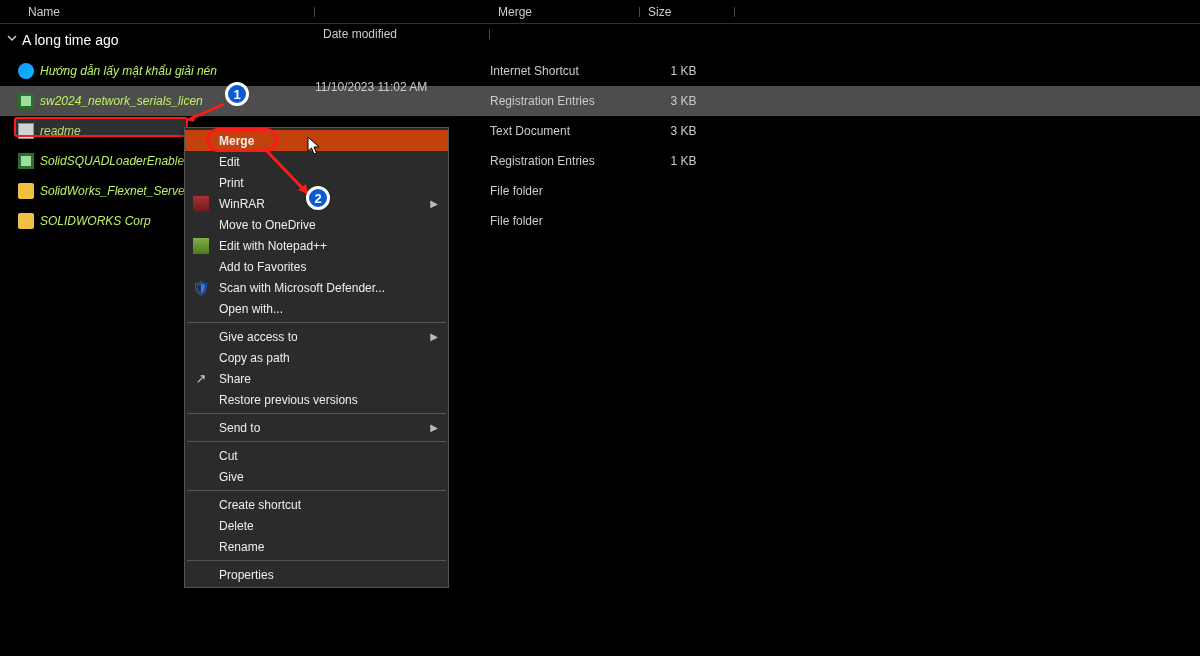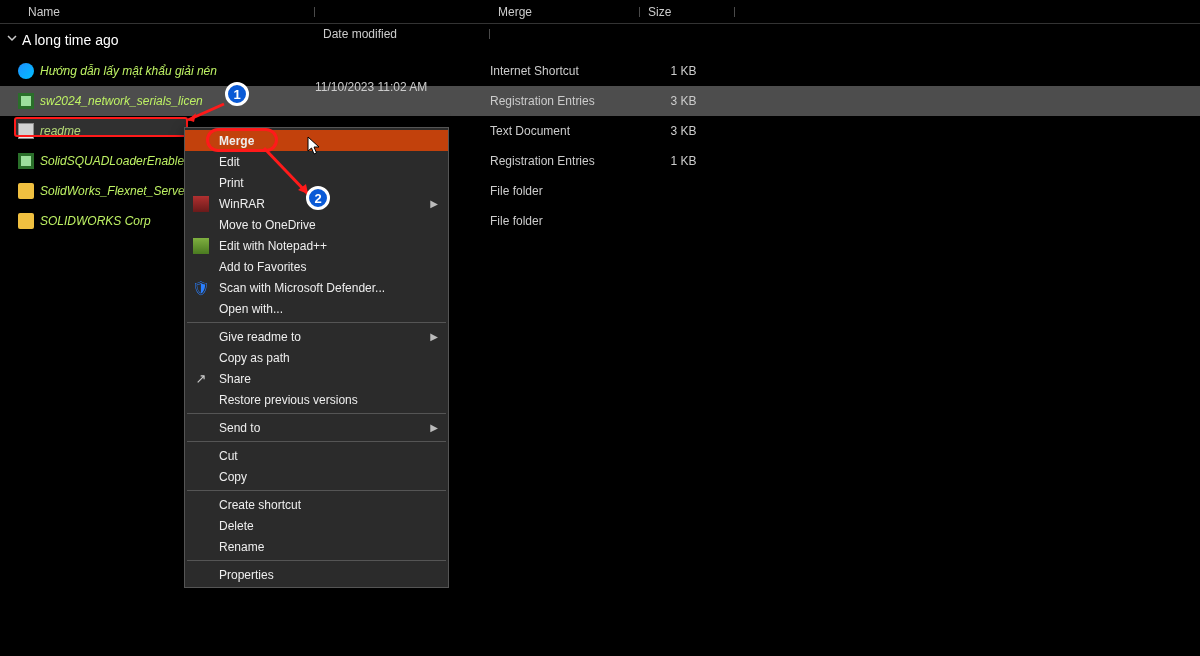"Give readme to" span { text: readme -> access }
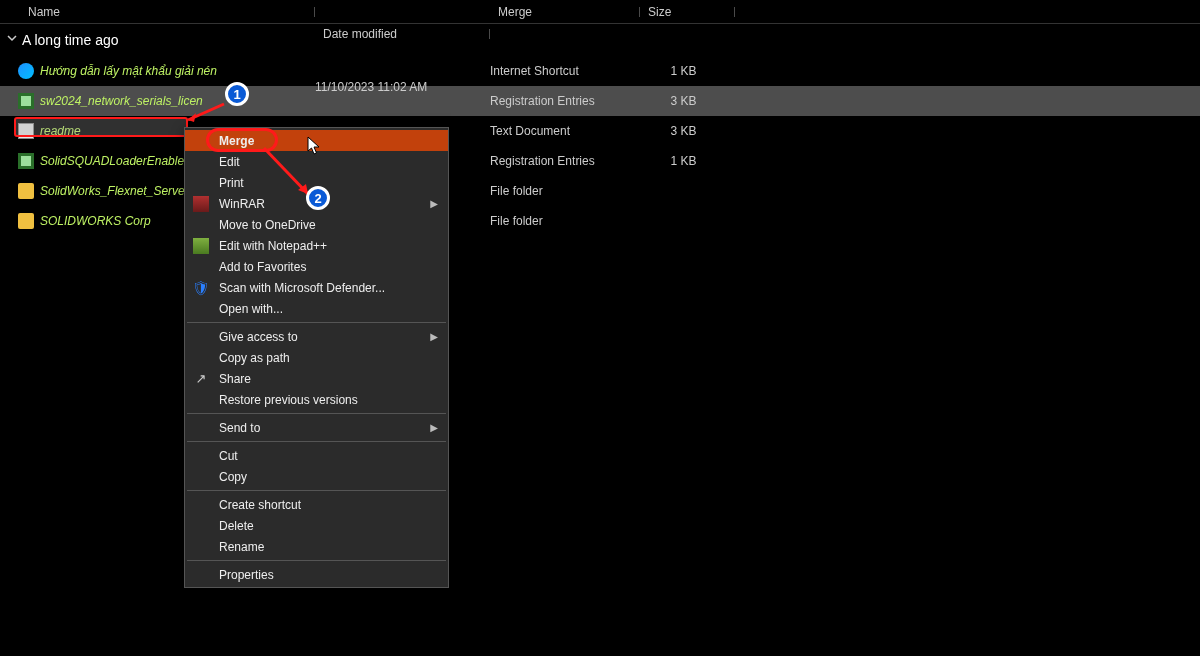"Copy" span { text: Copy -> Give }
